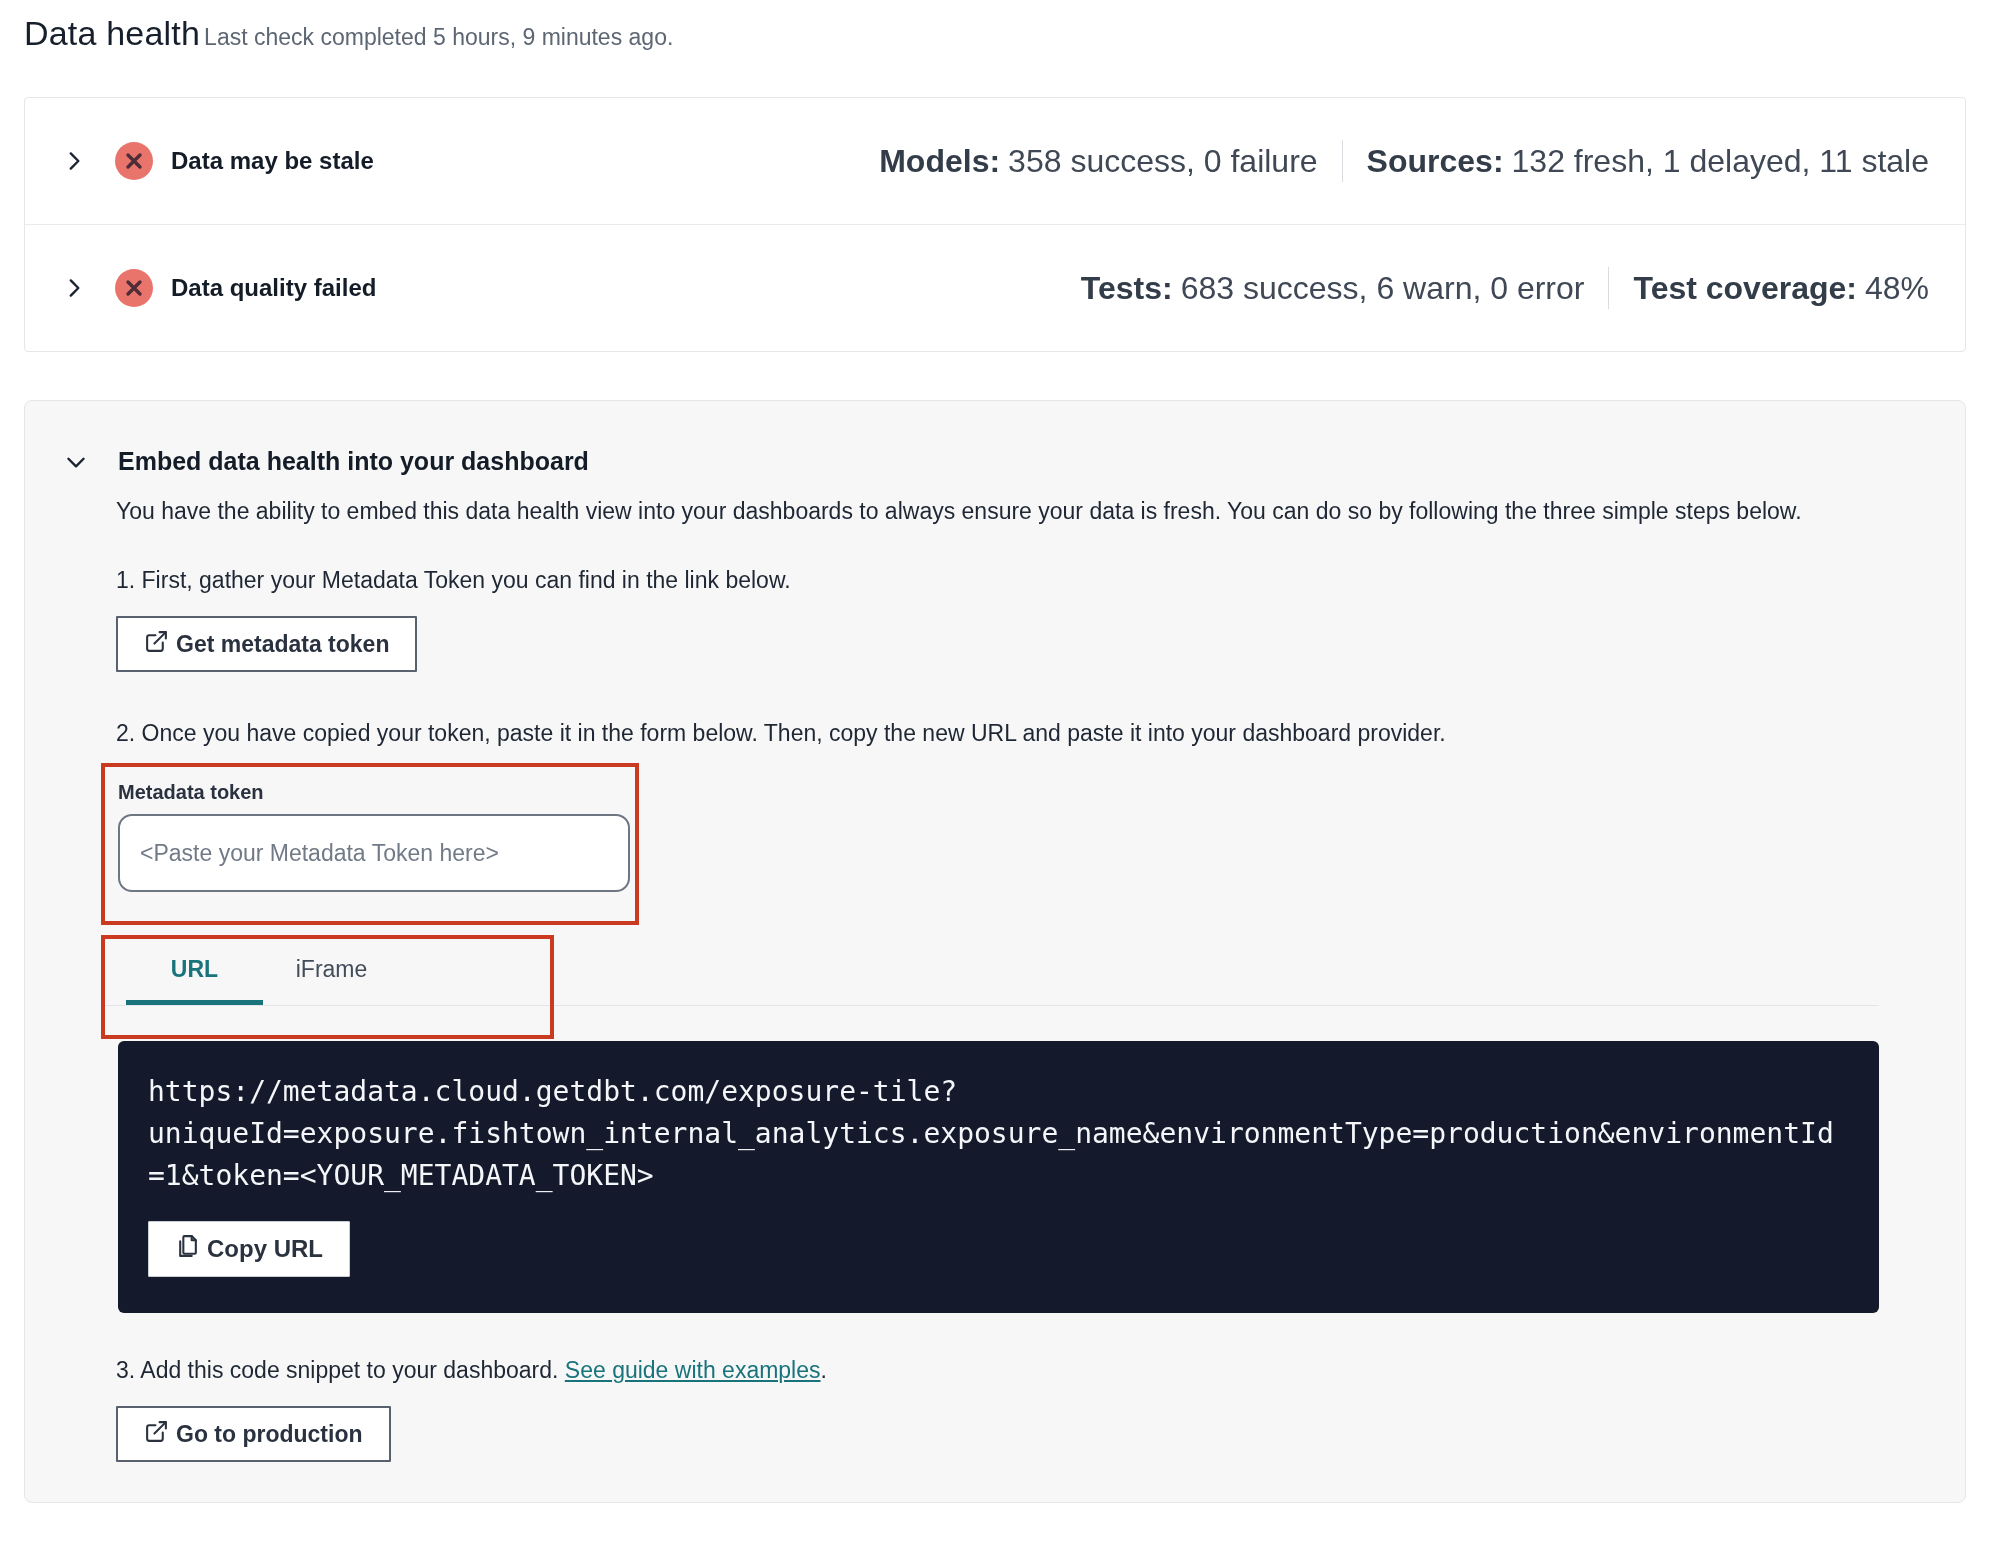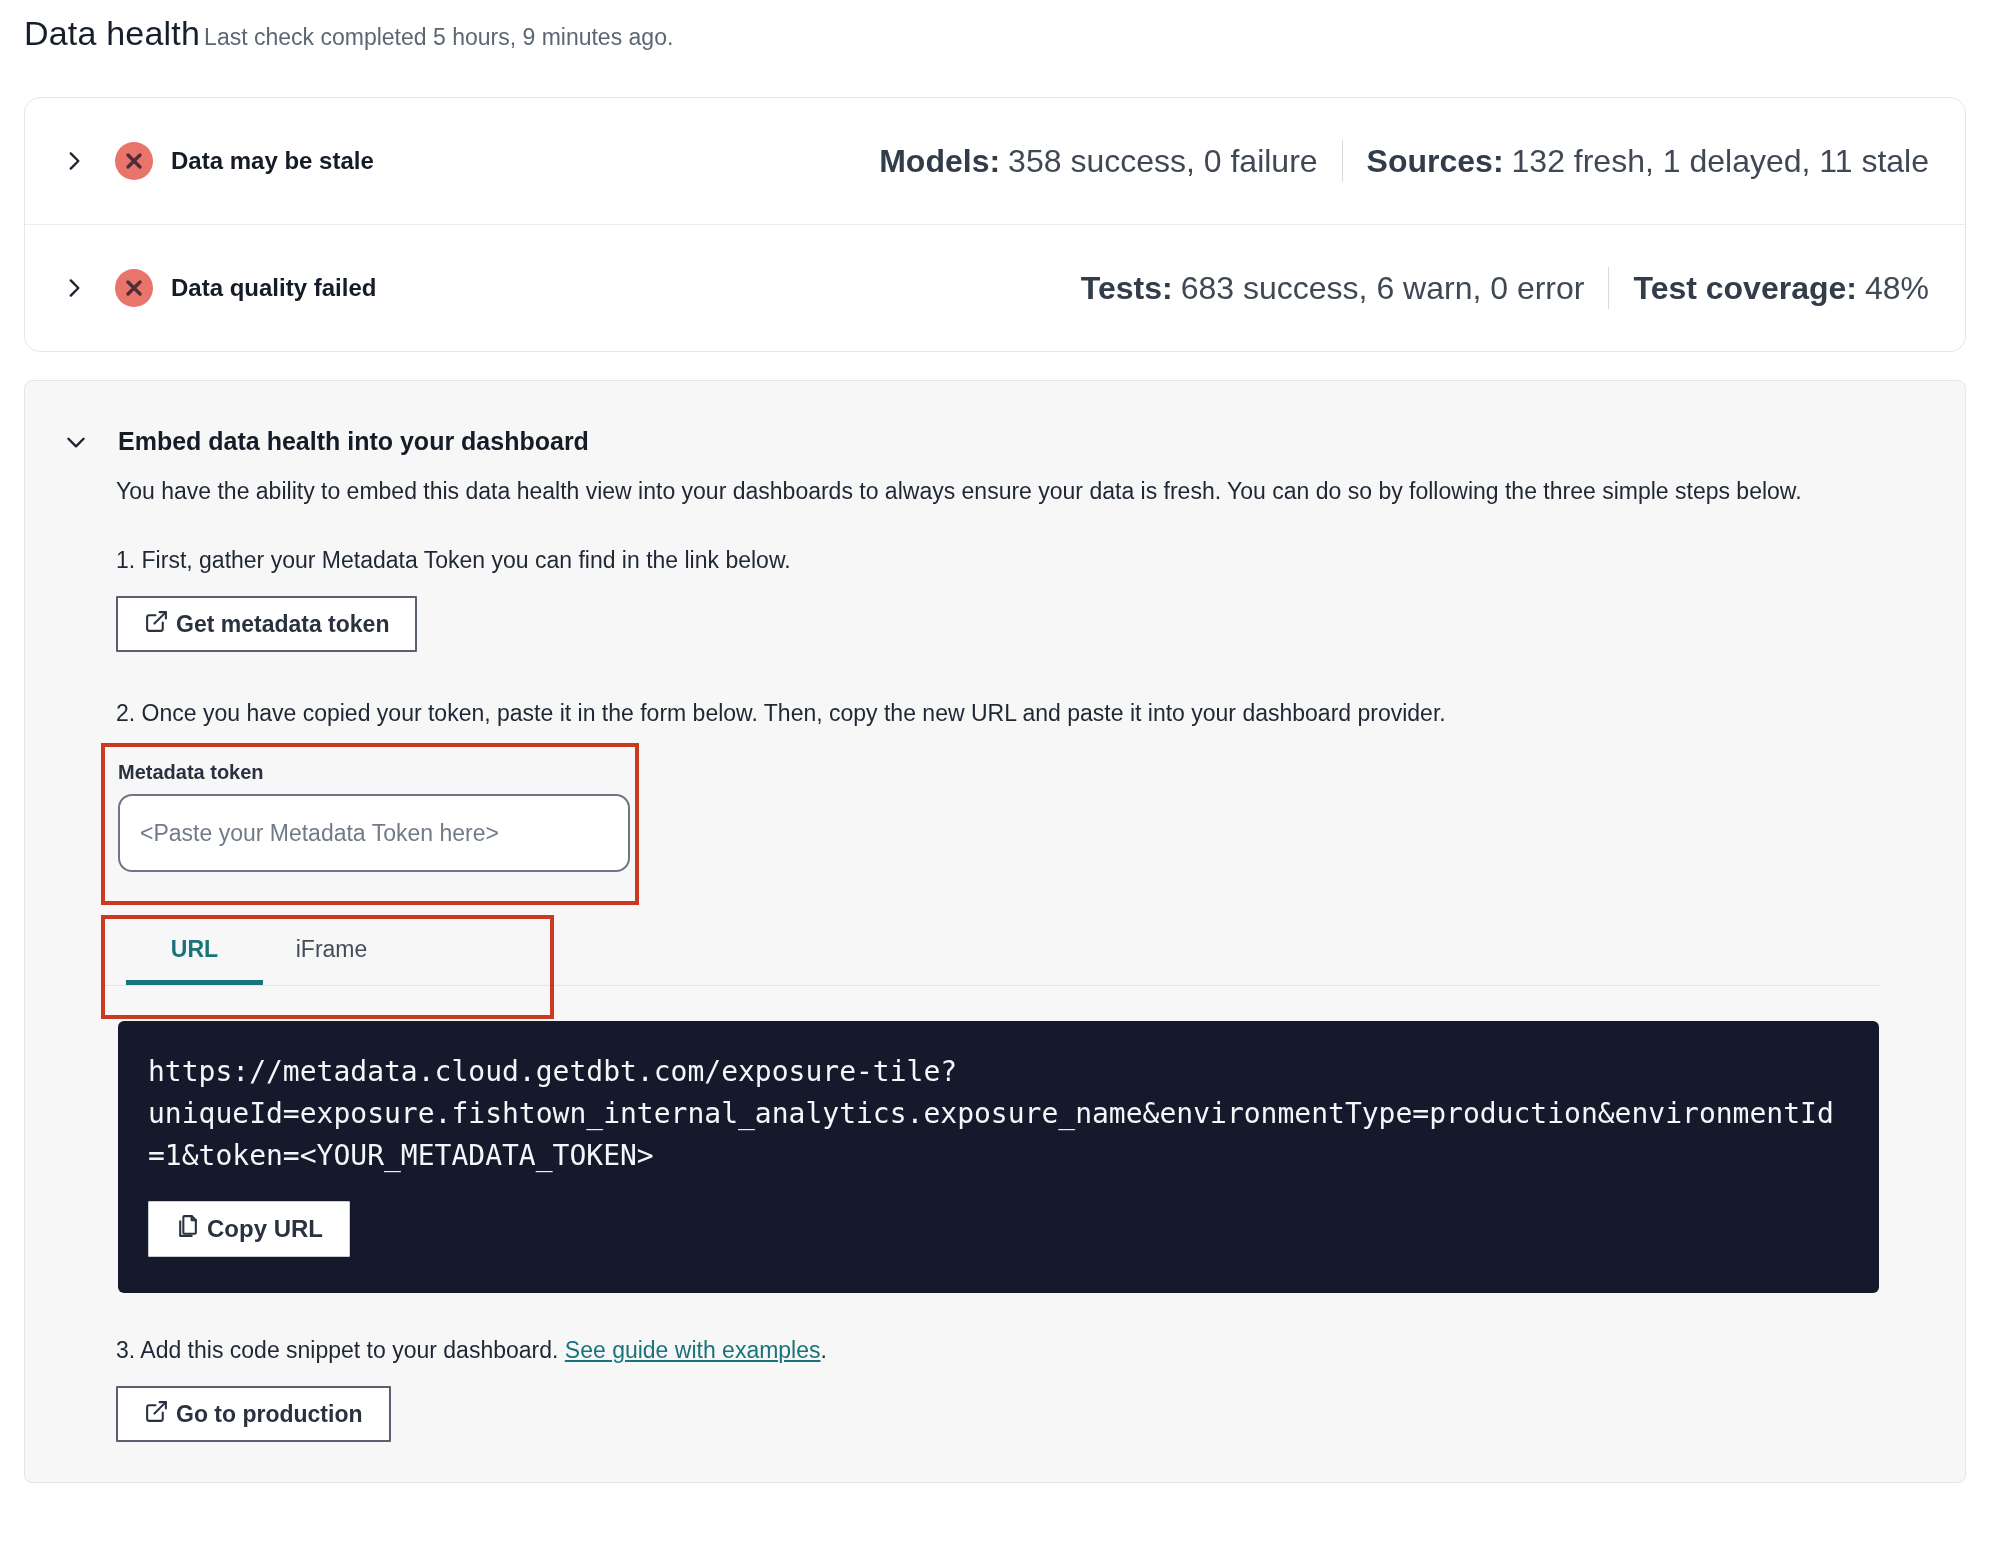"Data may be stale" .status-card { border-radius: 16px -> 4px }
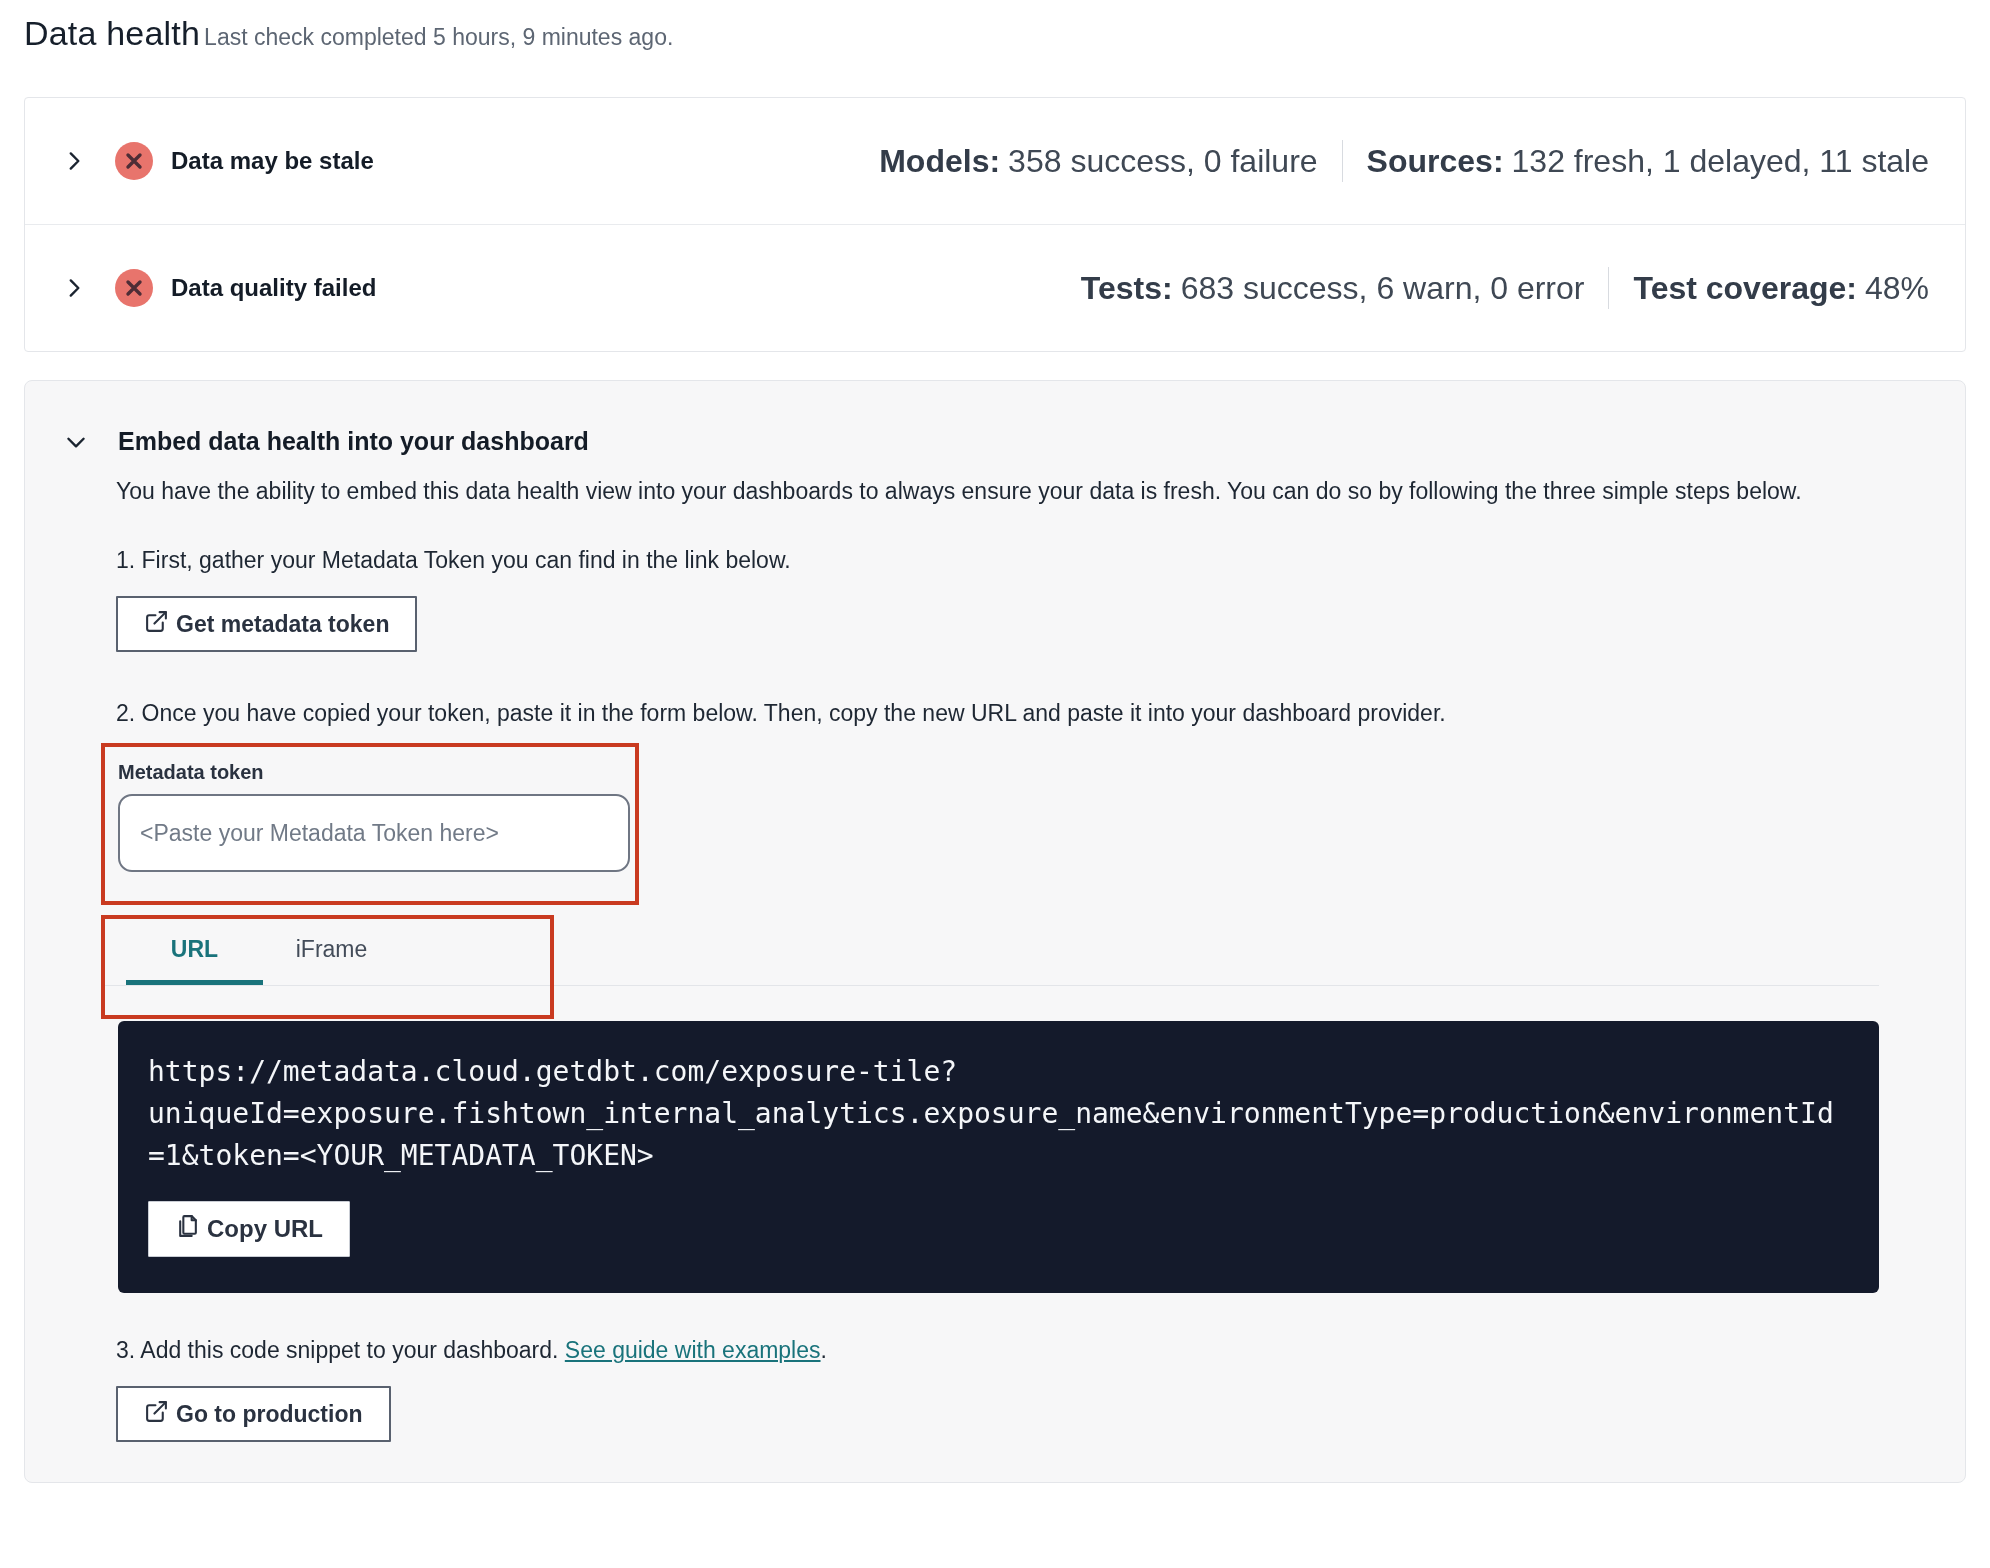"Embed data health into your" .embed-card { margin-top: 28px -> 48px }
